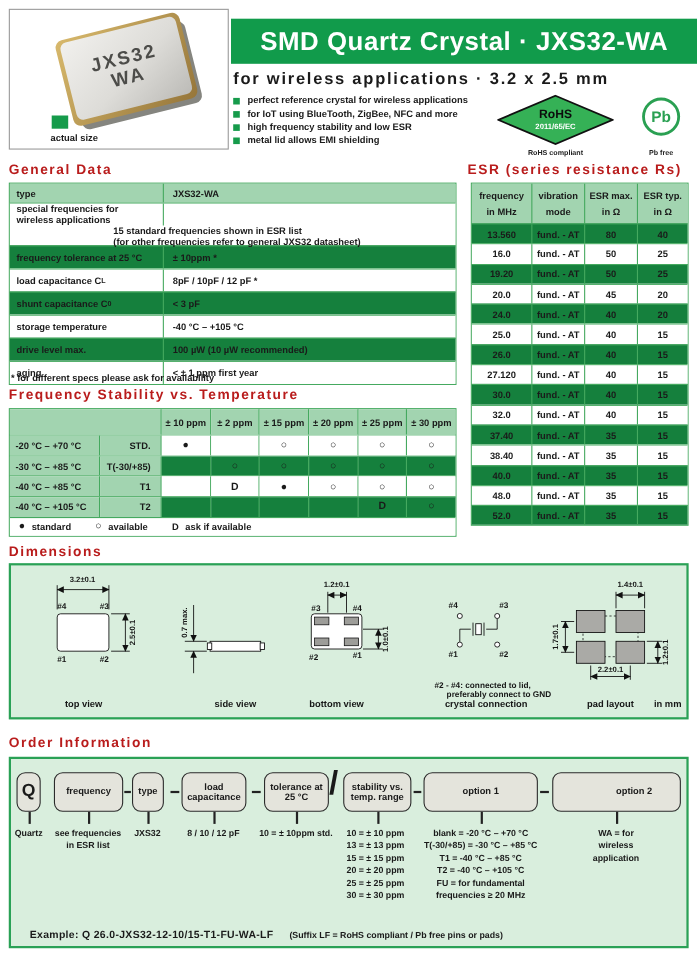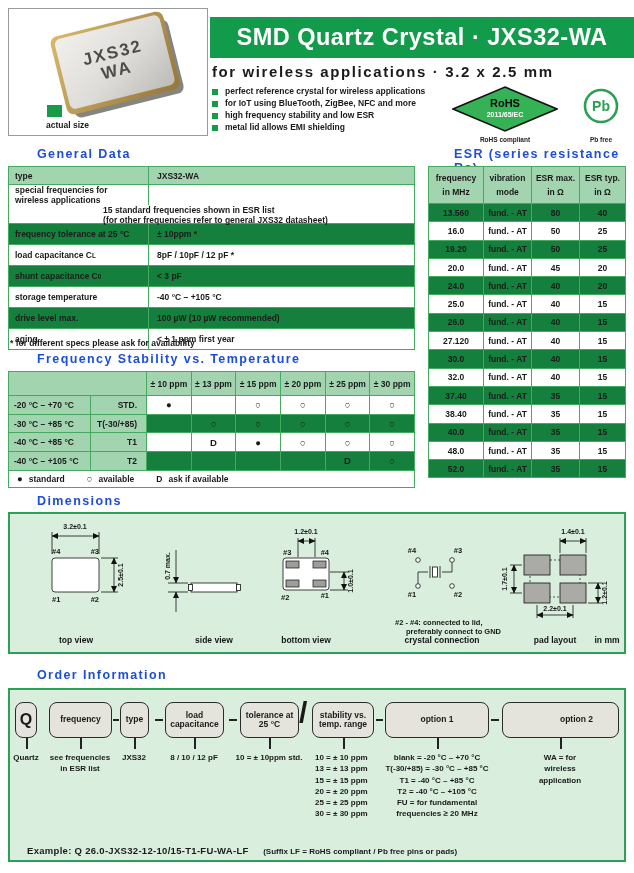"General Data" .sec-h { color: #1d4ed8 -> #b91c1c; margin-left: 29px -> none }
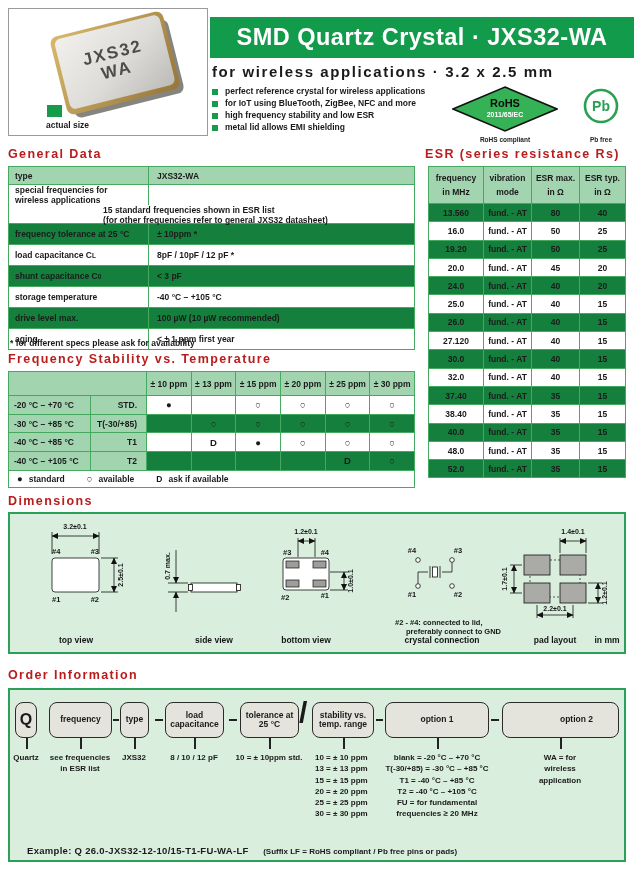"± 13 ppm" div.c { text: 13 -> 2 }
